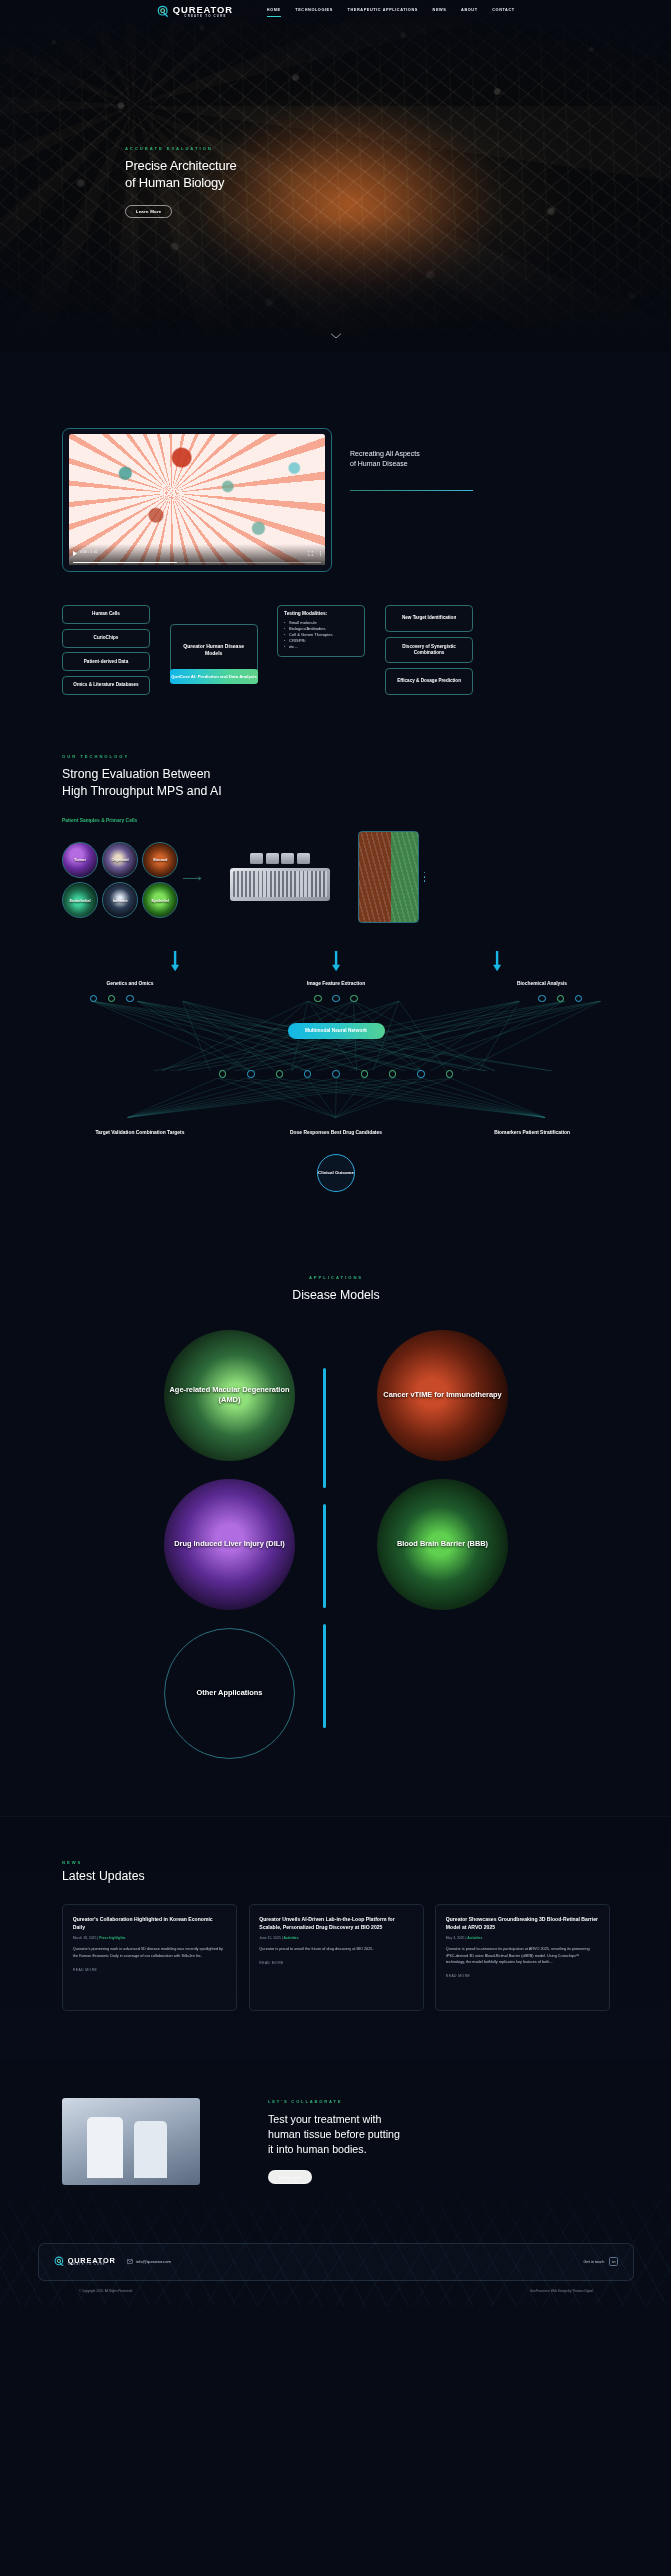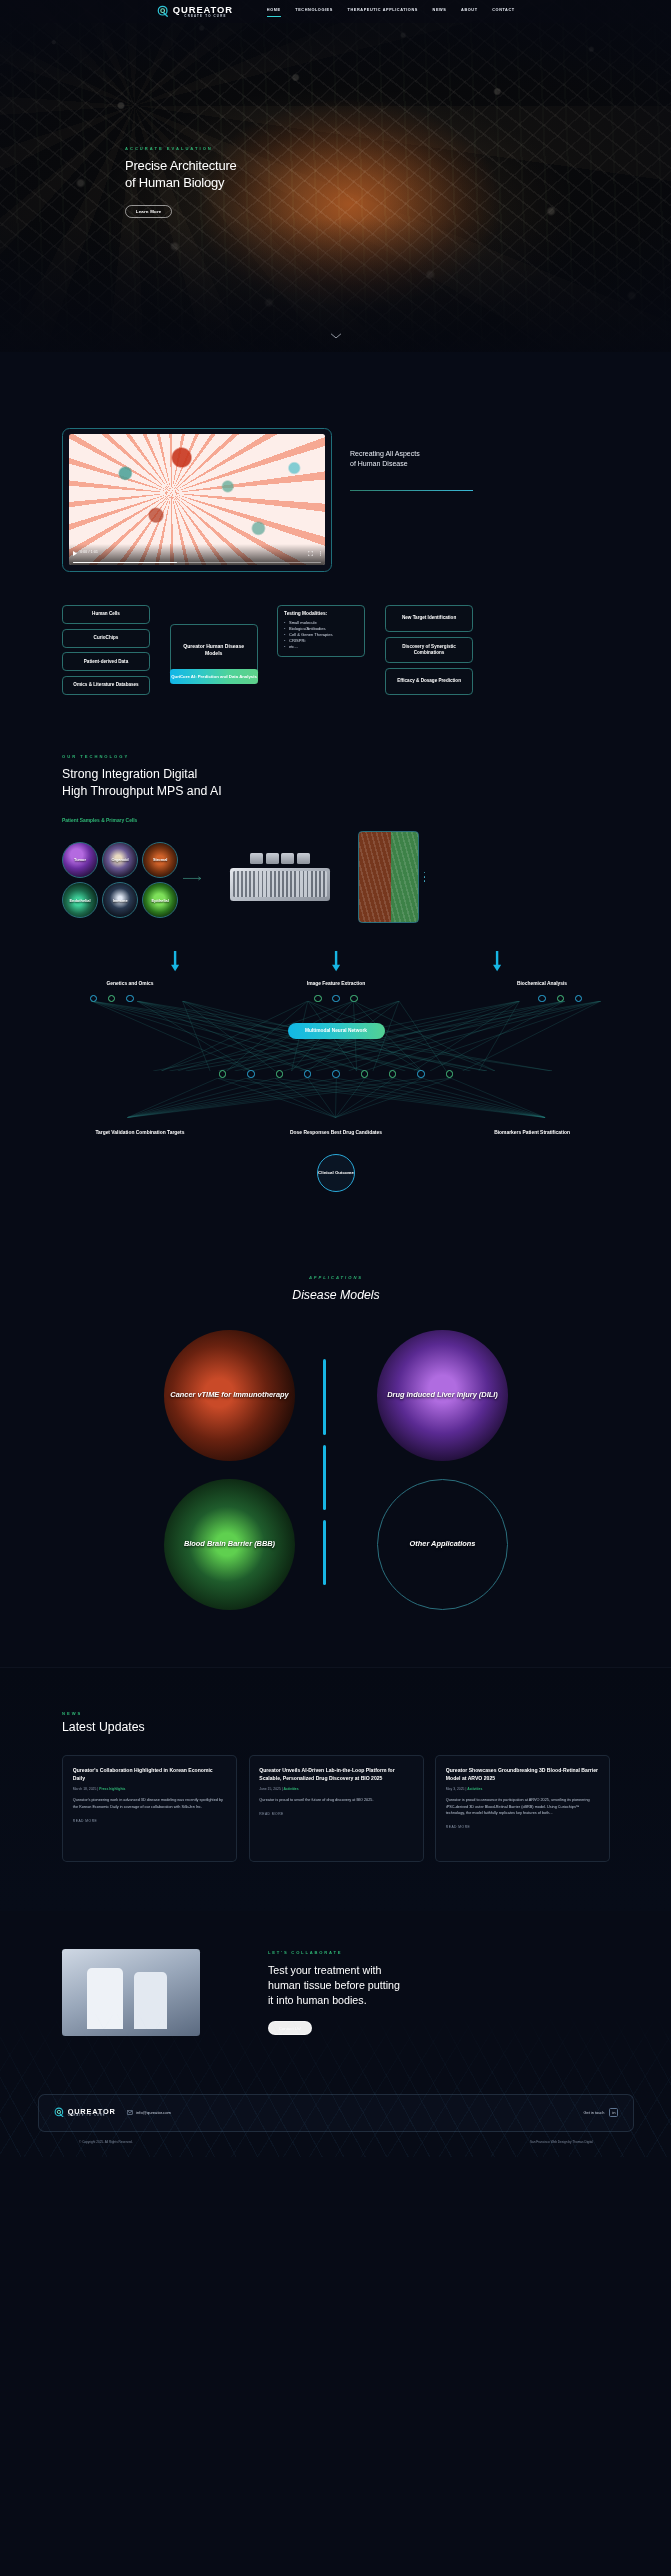"Strong Integration Digital" span { text: Integration Digital -> Evaluation Between }
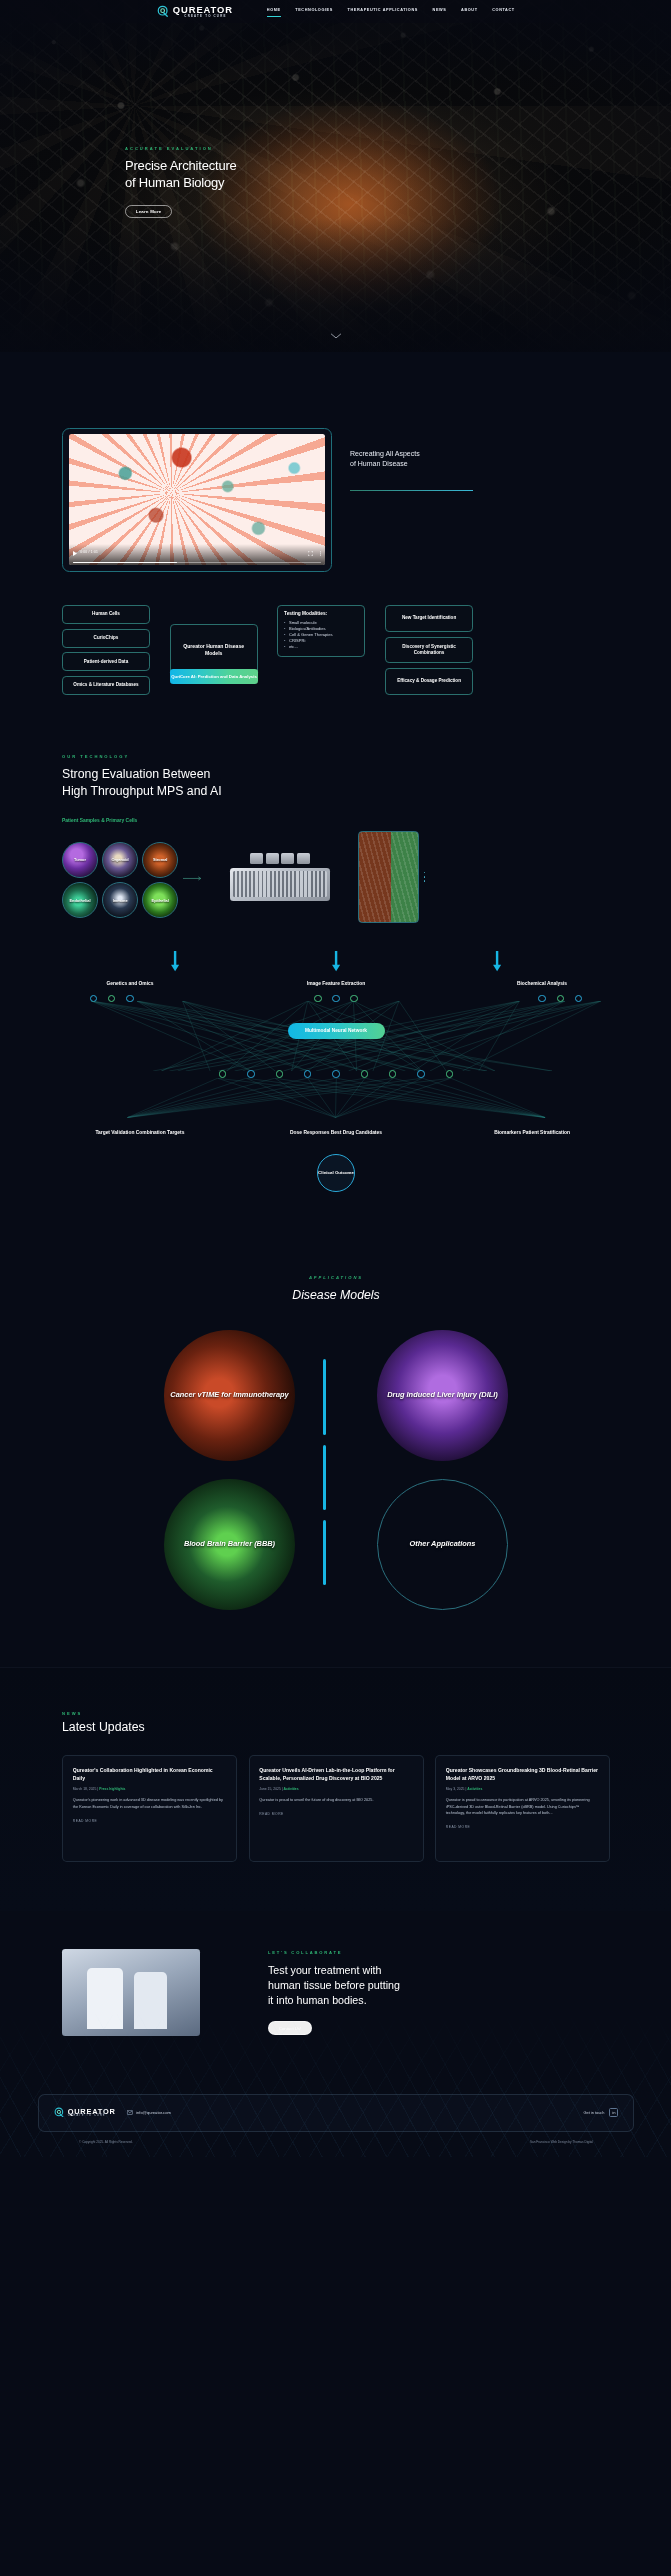"Disease Models" .apps { font-style: italic -> none }
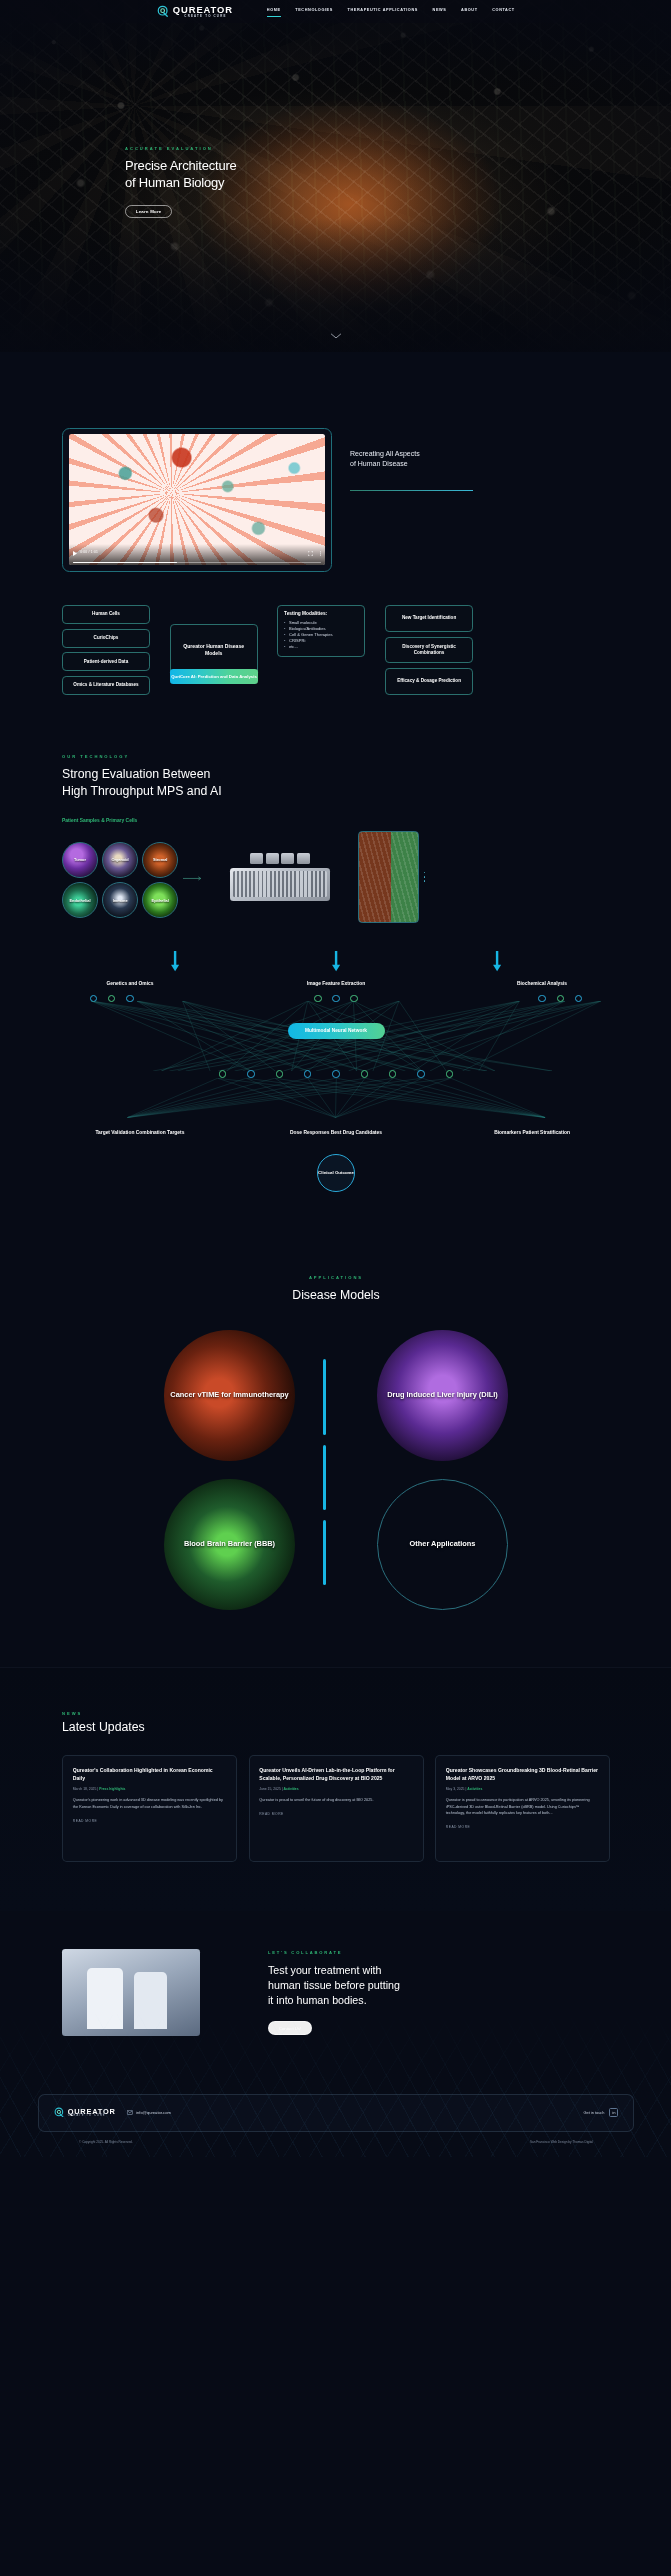"Age-related Macular Degeneration (AMD)" div.app-circle { html: none -> <div>Age-related Macular Degeneration (AMD)</div> }
